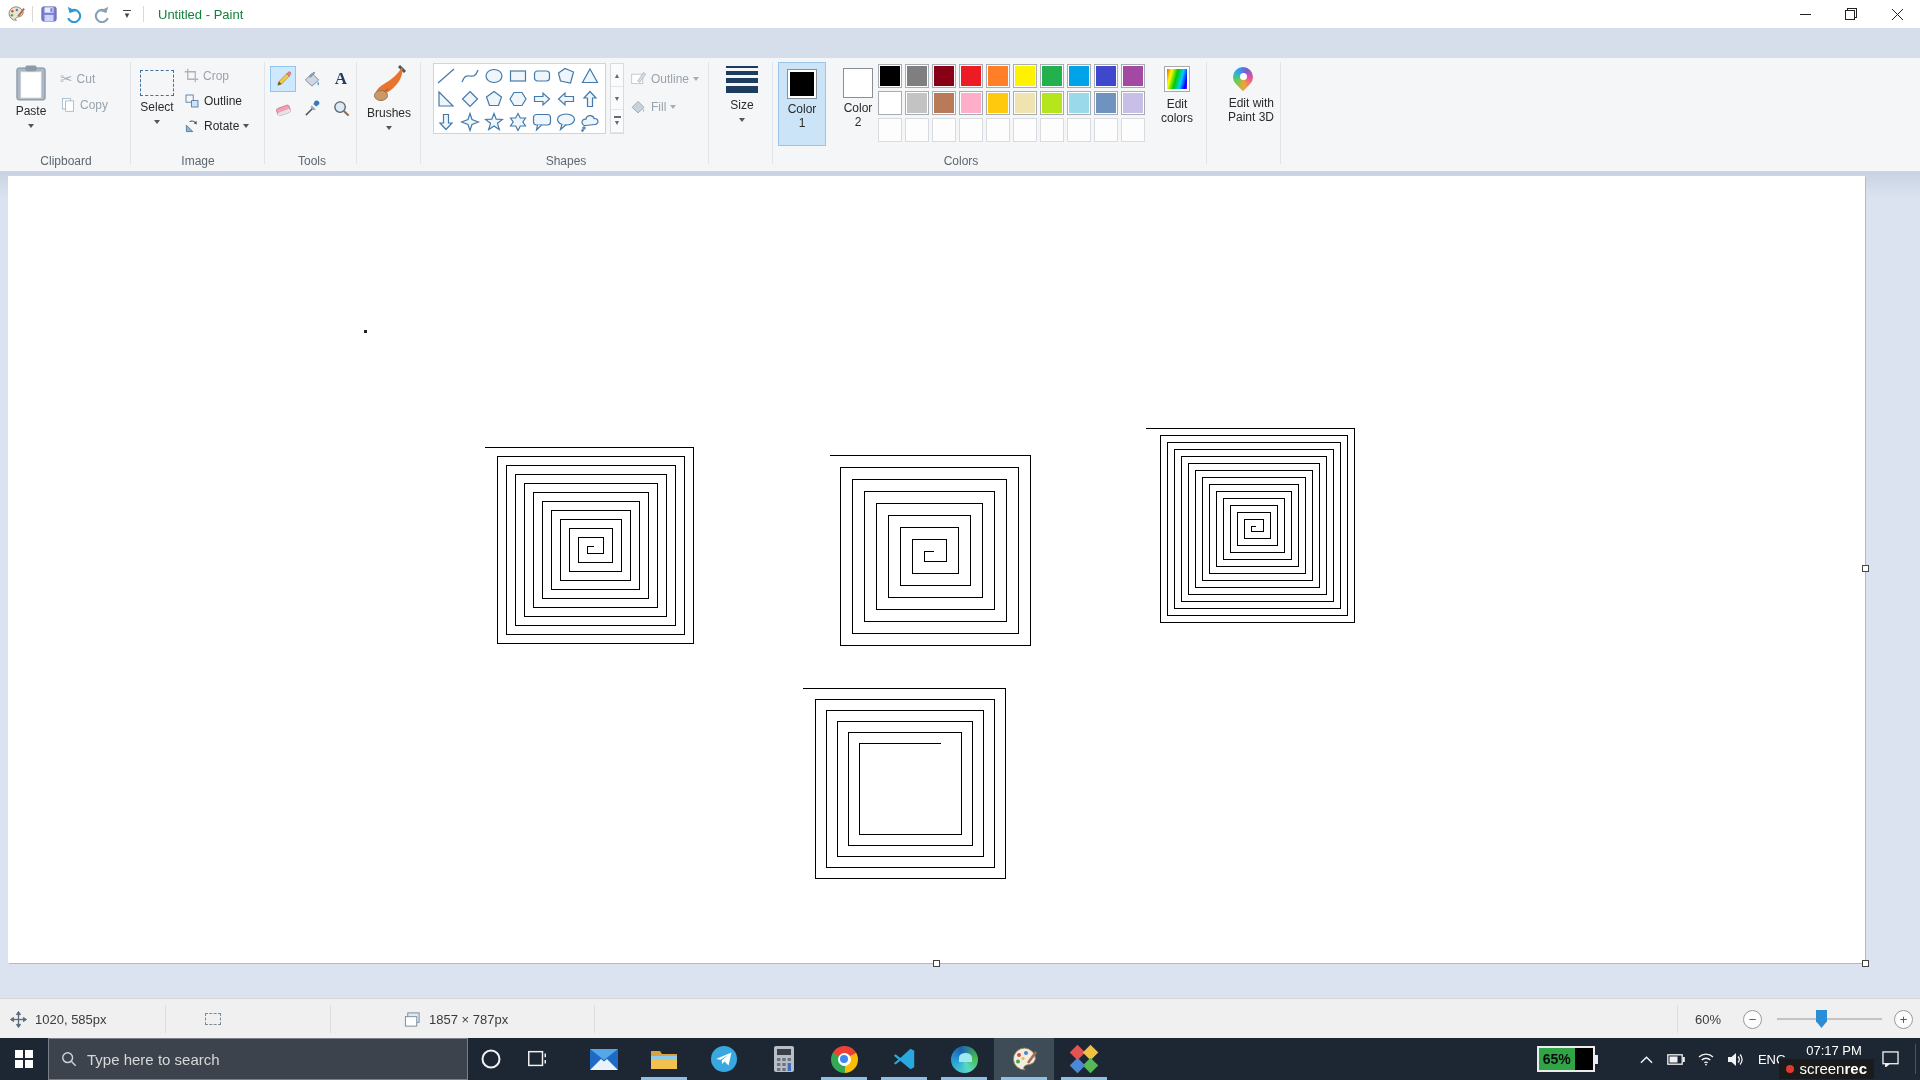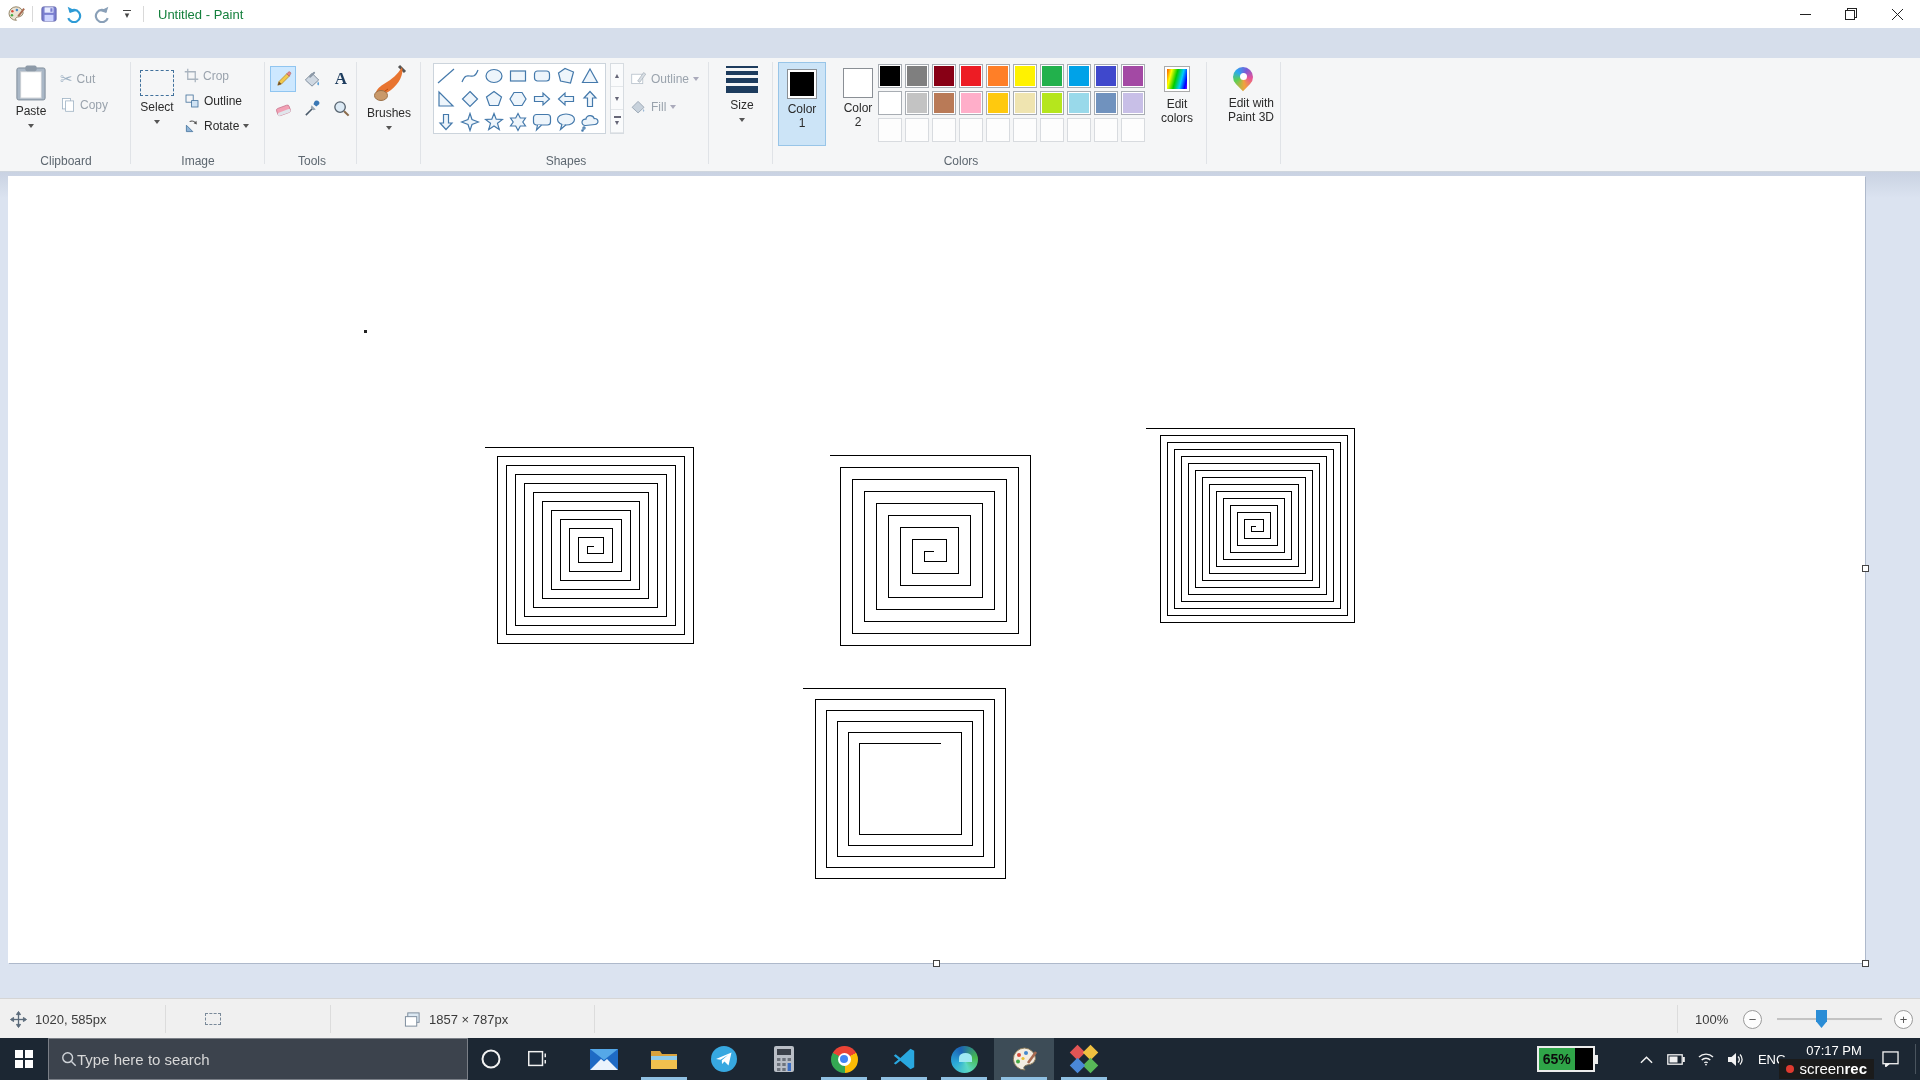"100%" span { text: 100% -> 60% }
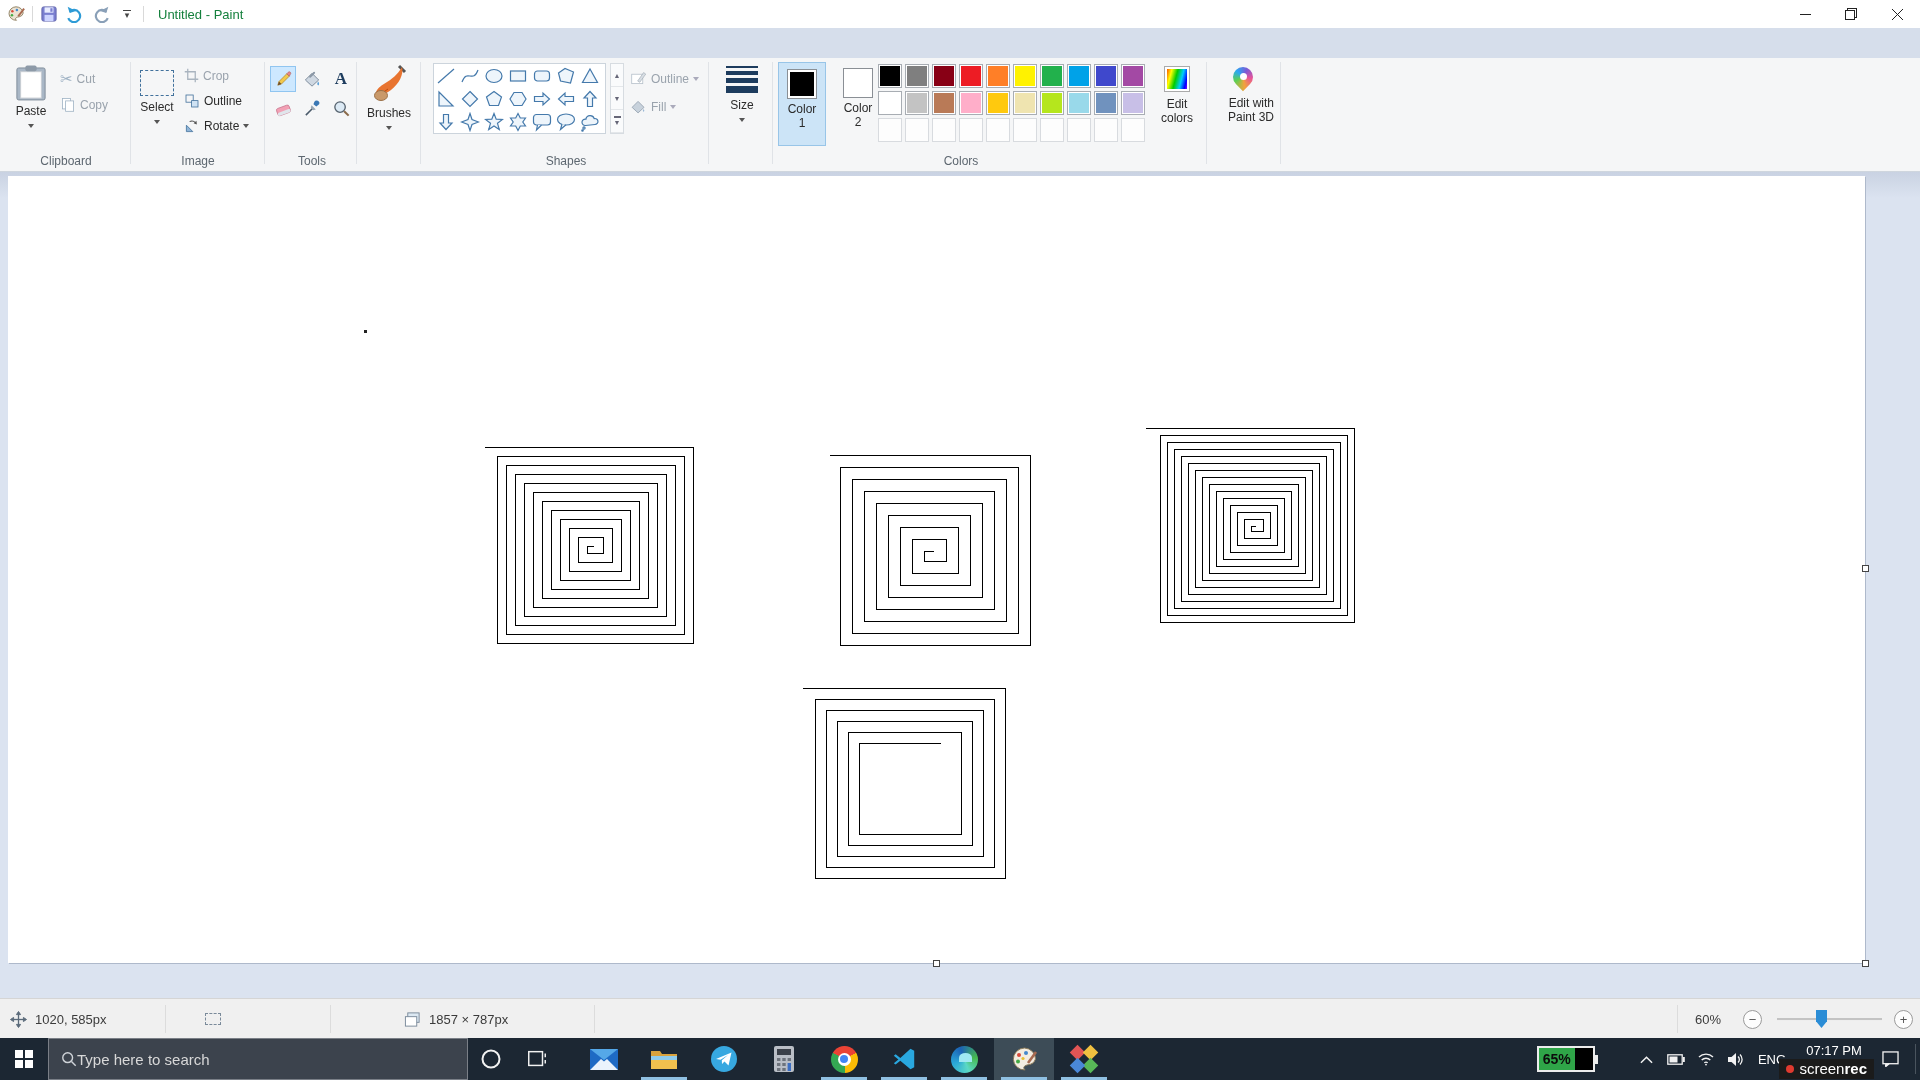"Type here to search" .searchbox { gap: none -> 10px }
